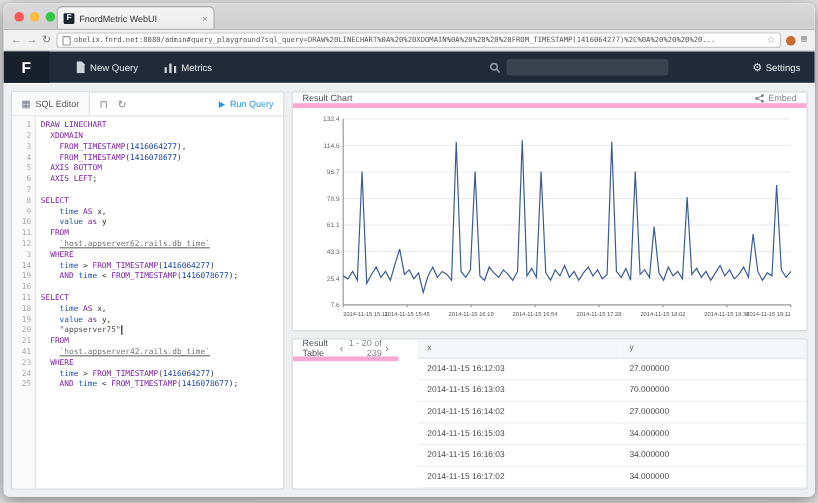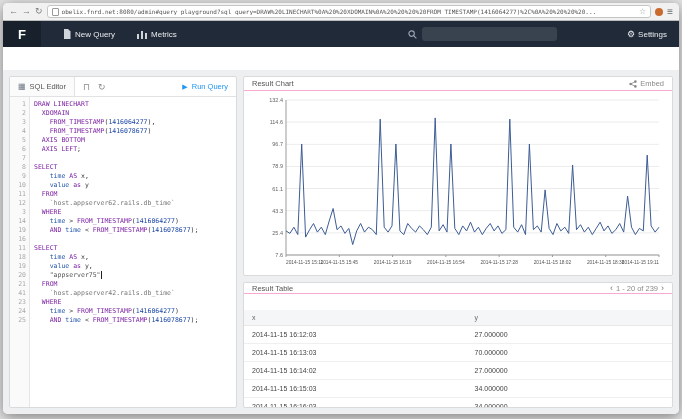"FnordMetric WebUI" div.tabstrip { html: none -> <div> <div> <div></div> <div></div> <div></div> </div> <div> <span>F</span> <span>FnordMetric WebUI</span> <span>×</span> </div> </div> }
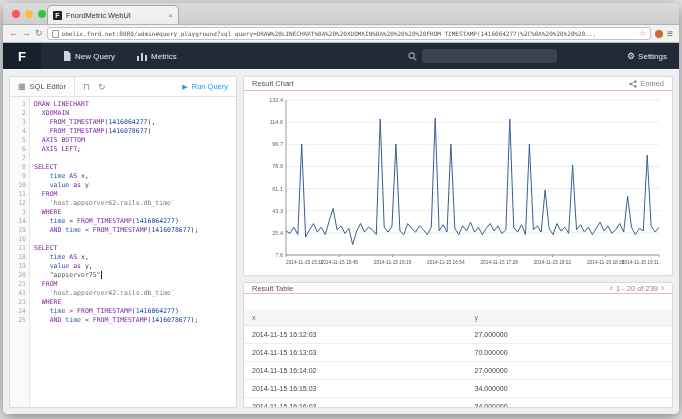"Result Chart" .panelhead { border-bottom: 1px solid #f9a8d4 -> 4px solid #f9a8d4 }
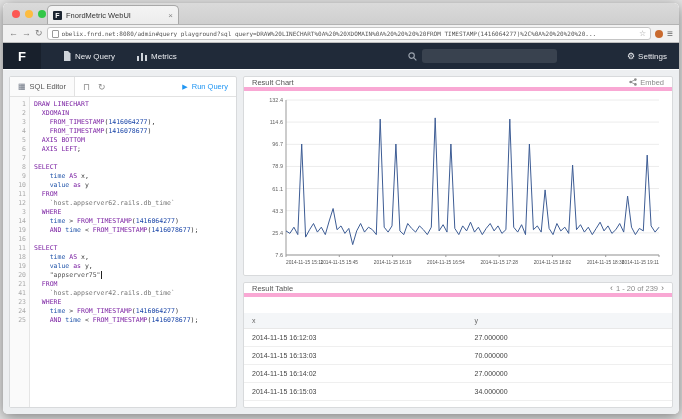"`host.appserver62.rails.db_time`" .code .str { text-decoration: none -> underline }
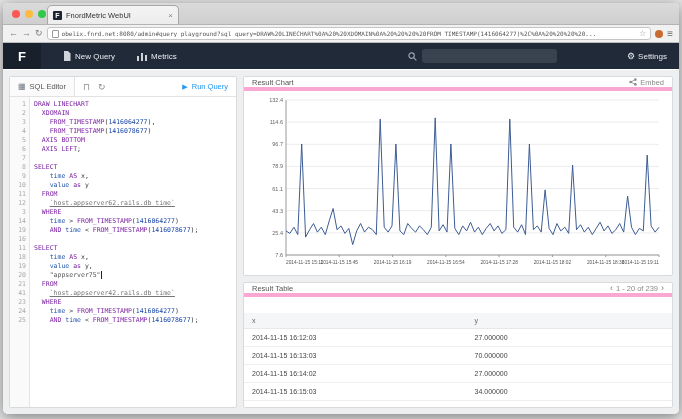"Result Table" .tablepanel { flex-direction: column -> row }
